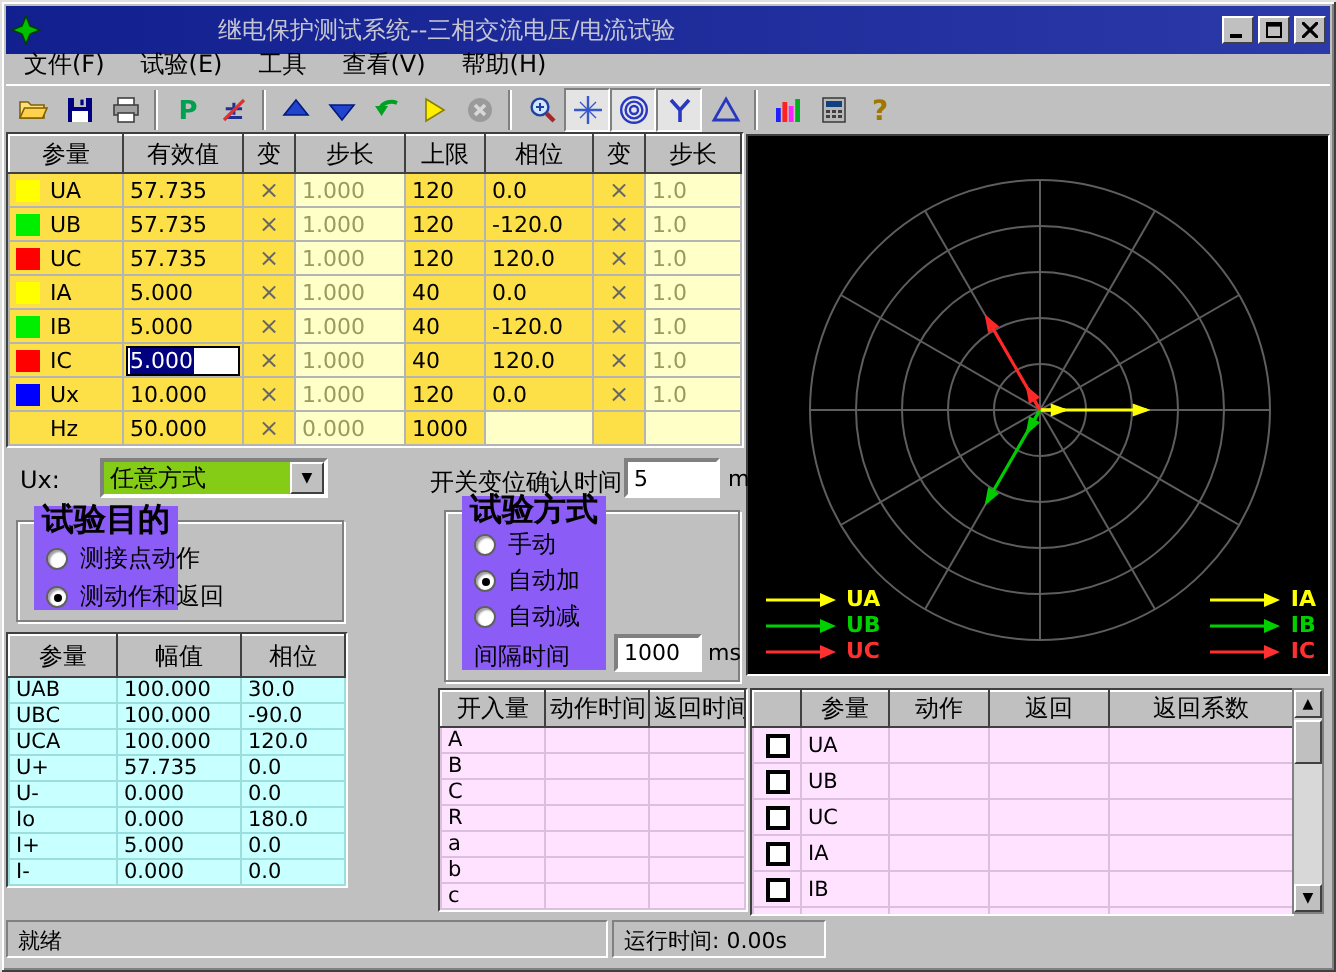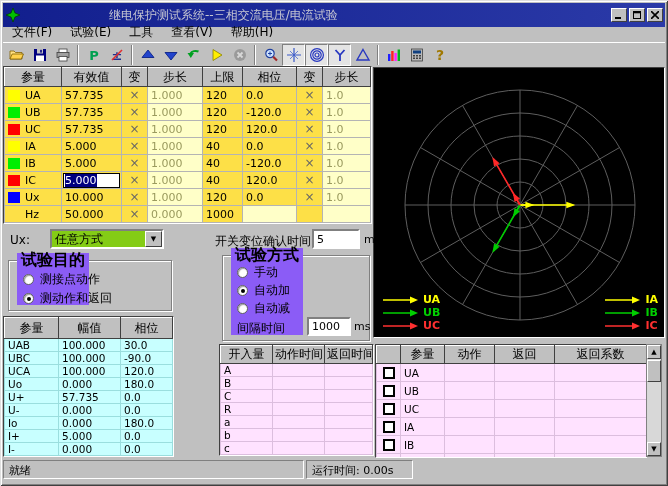"Uo" tr { html: <tr> <td>Uo</td> <td>0.000</td> <td>180.0</td> </tr> -> none }
